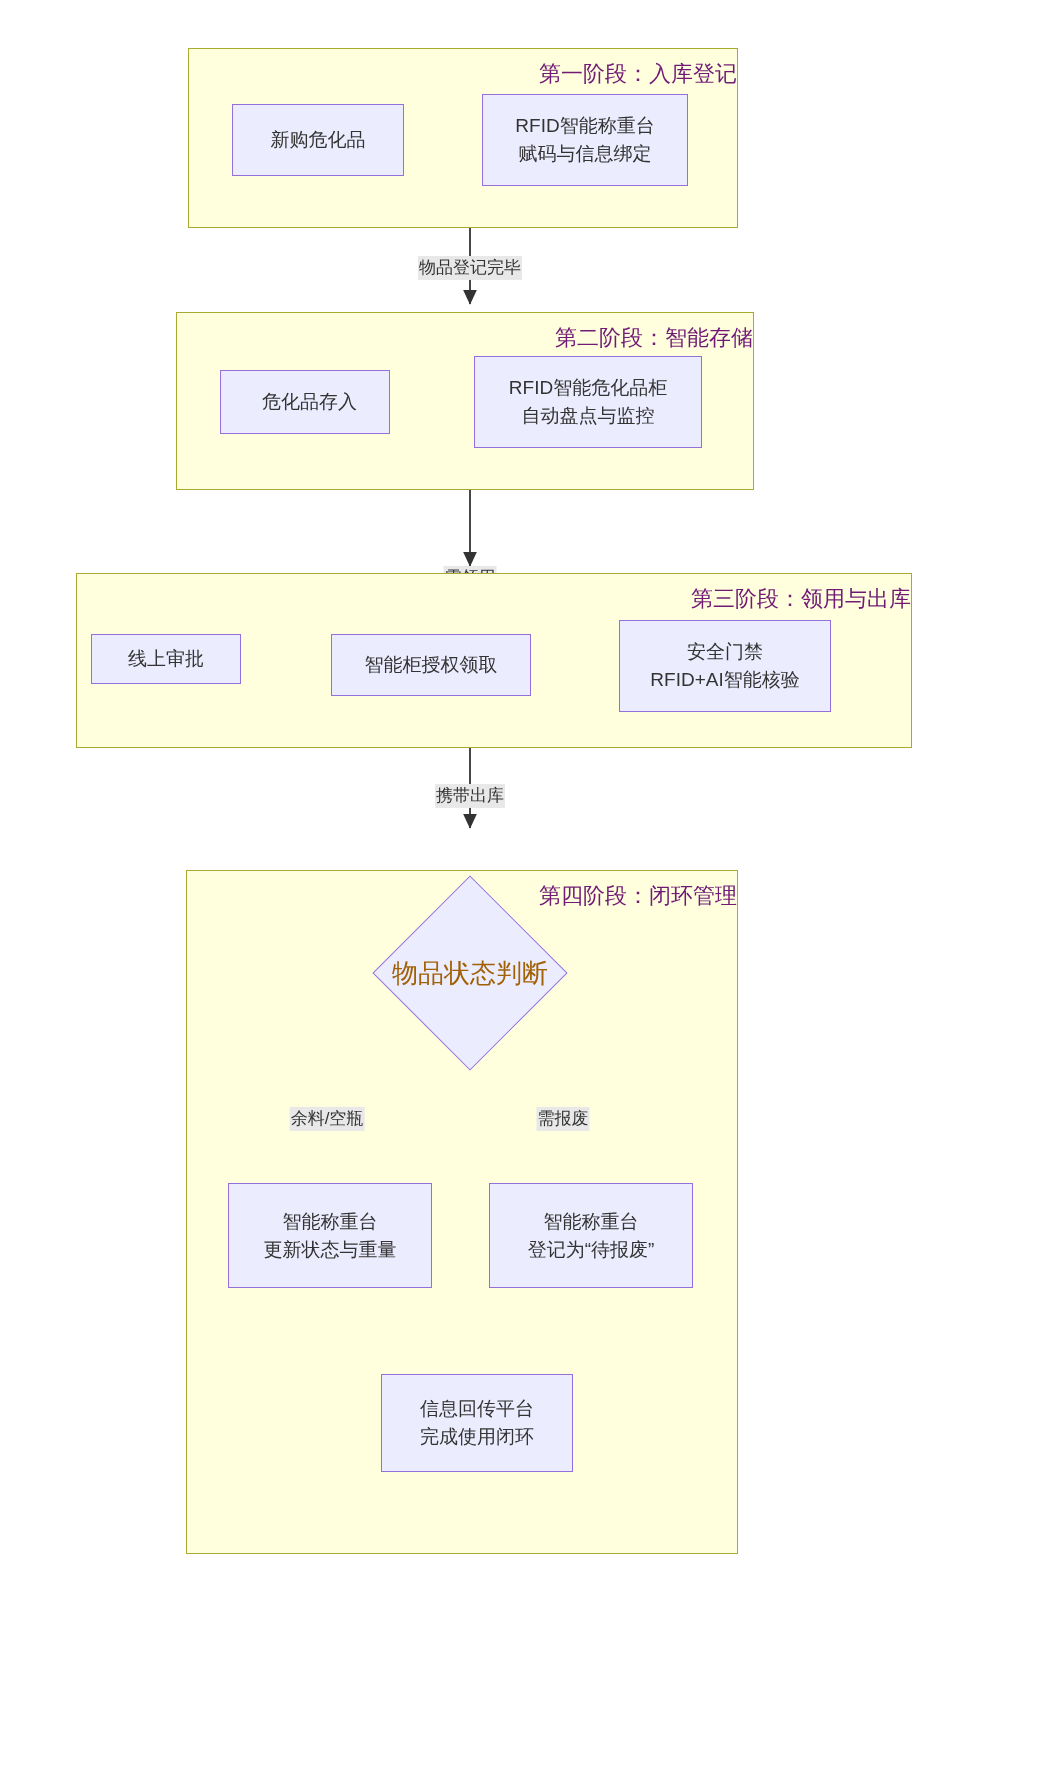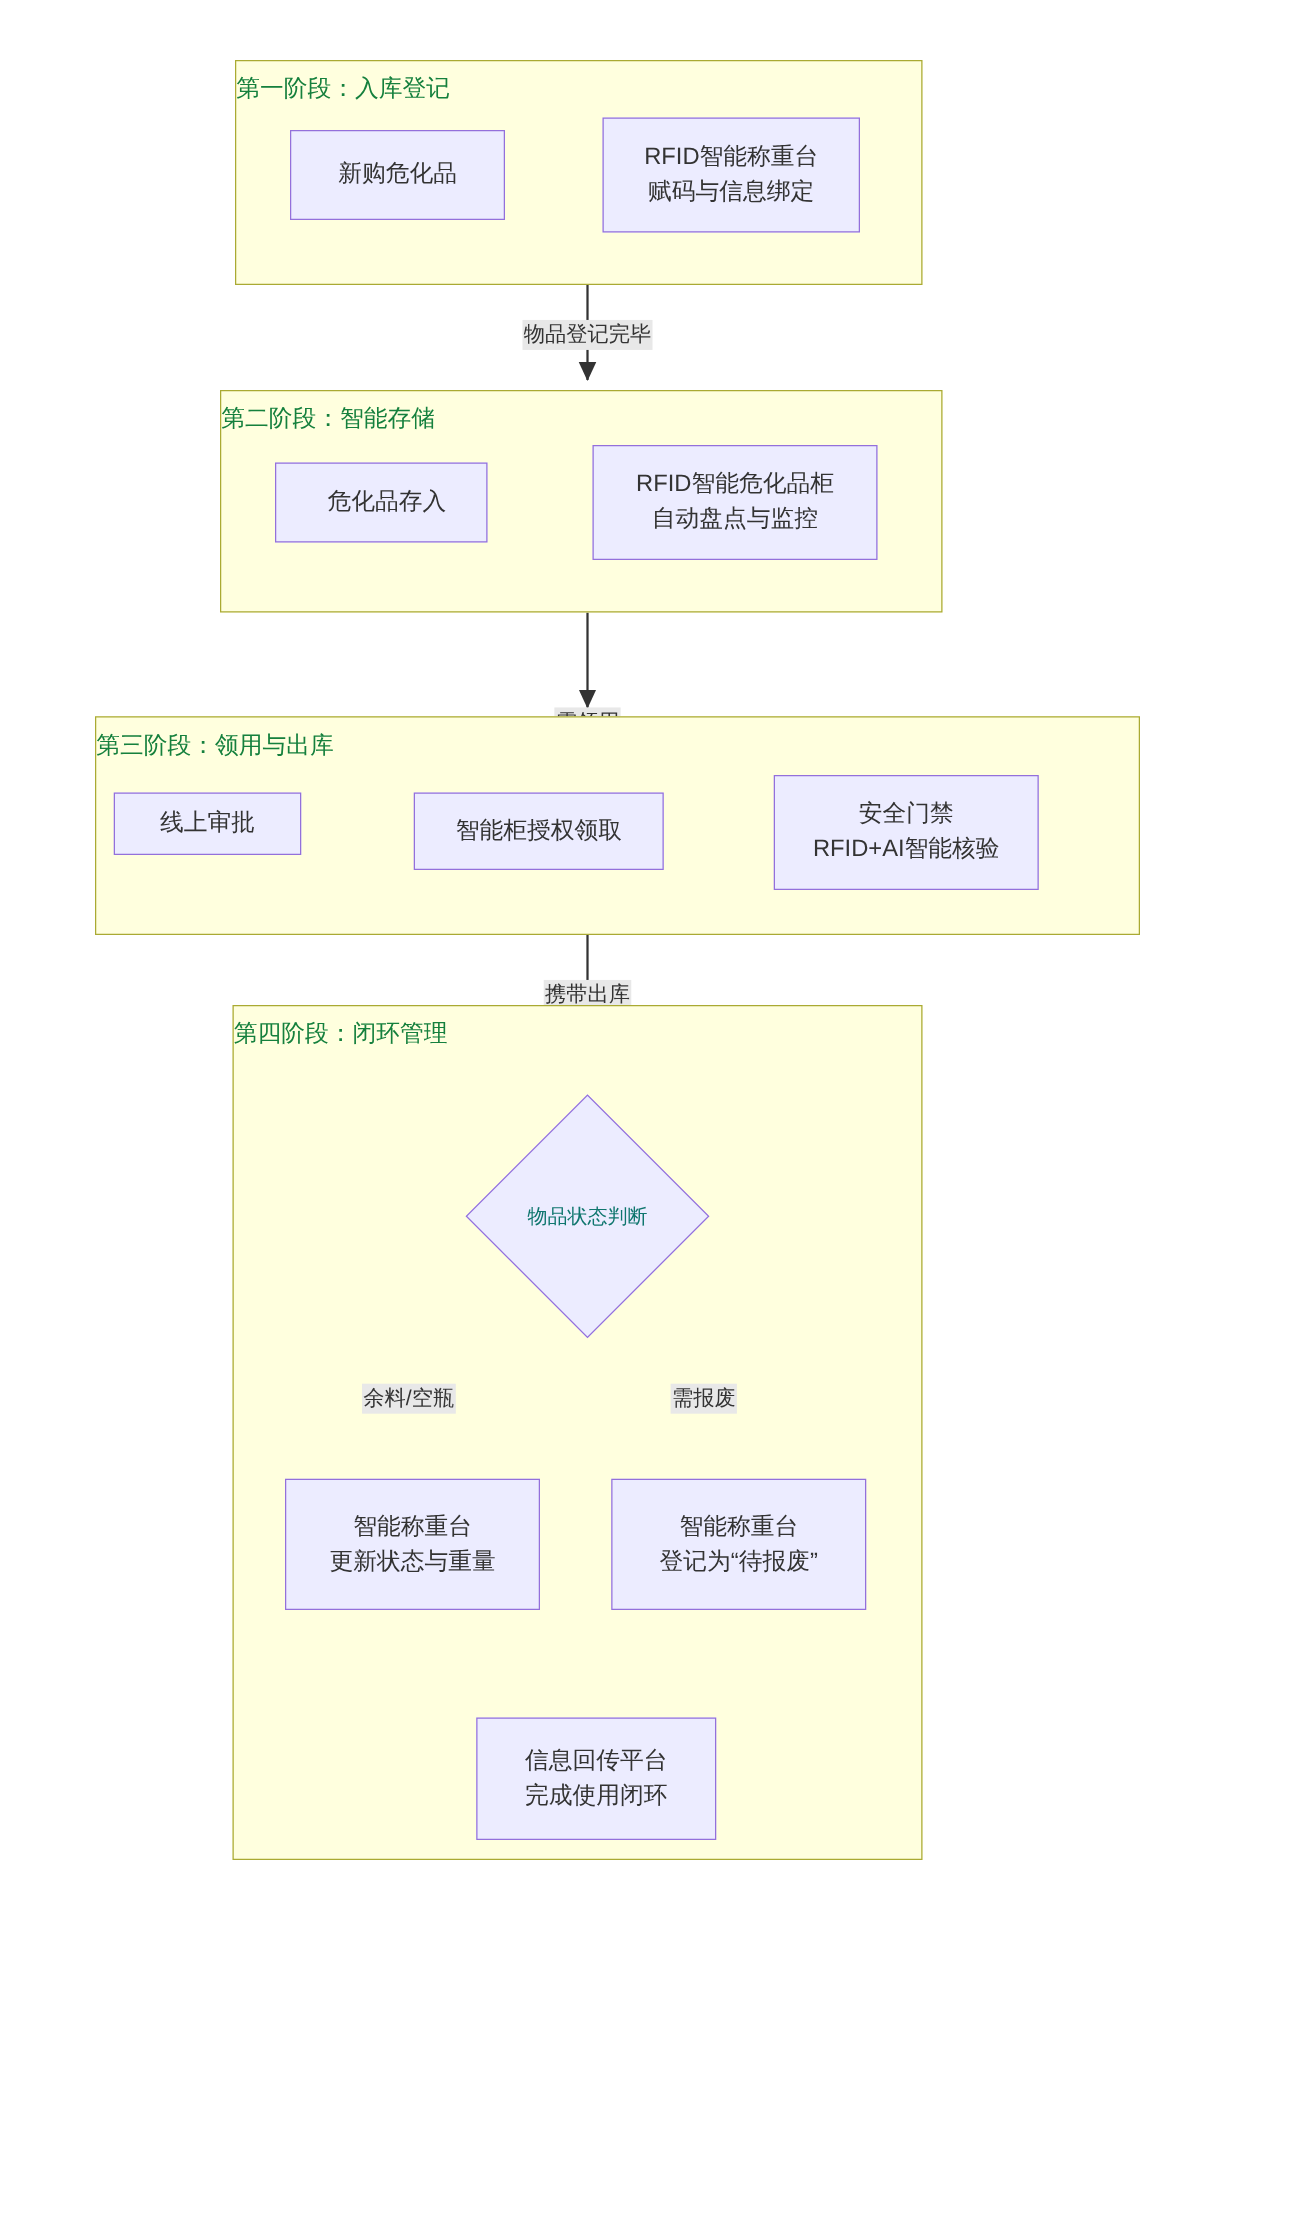"第一阶段：入库登记" .subgraph-title { color: #15803d -> #701a75; font-size: 19px -> 22px; text-align: left -> right }
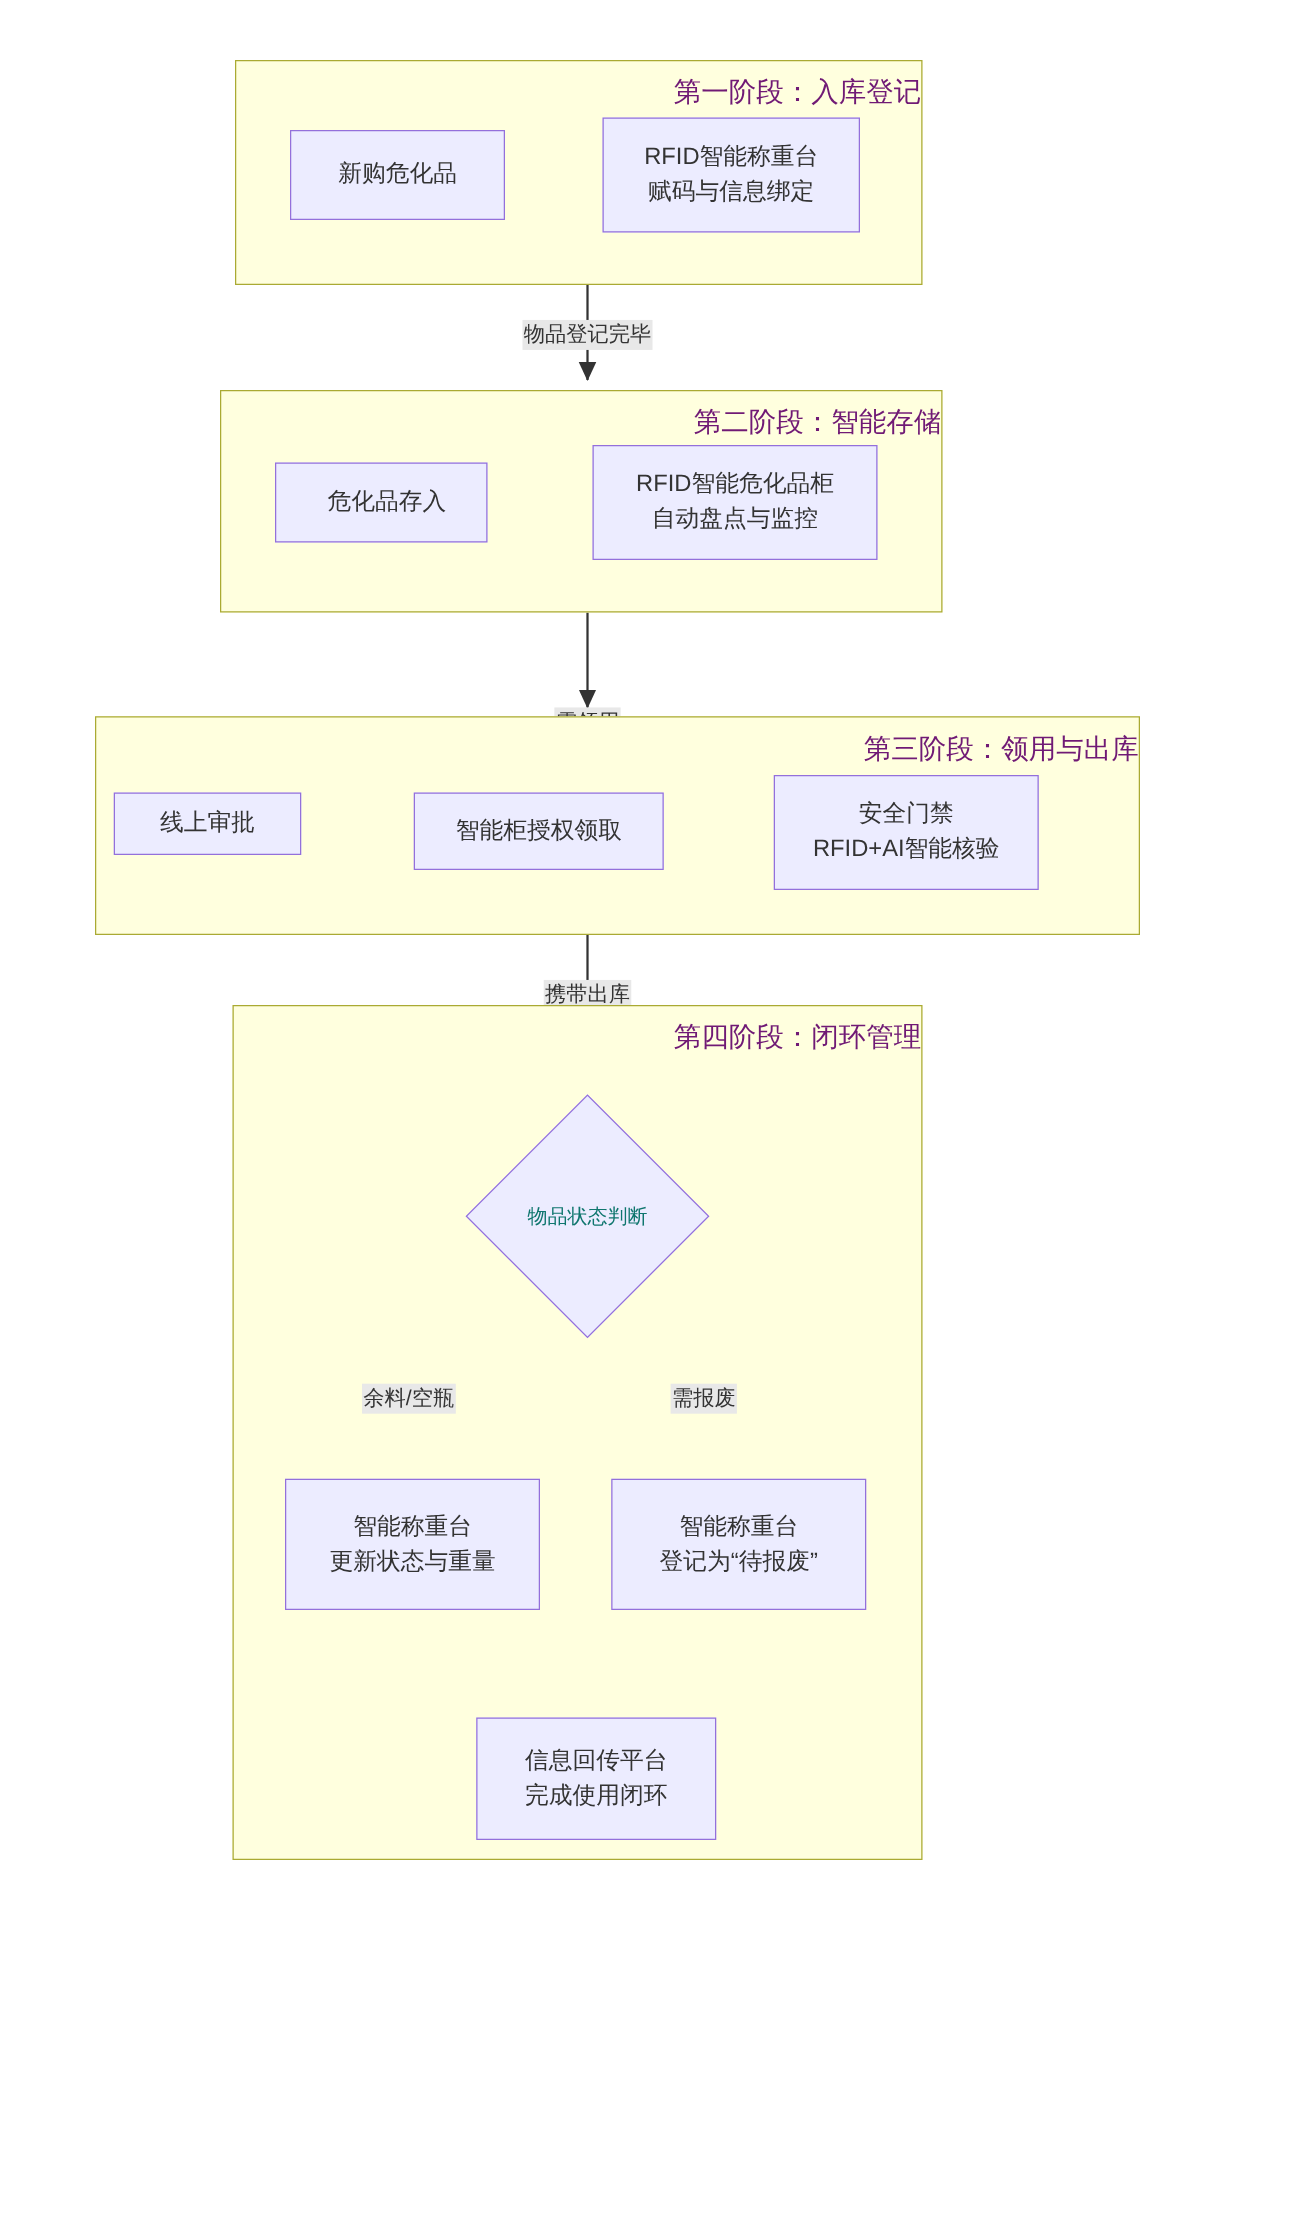"第四阶段：闭环管理" div.subgraph { top: 804px -> 870px }
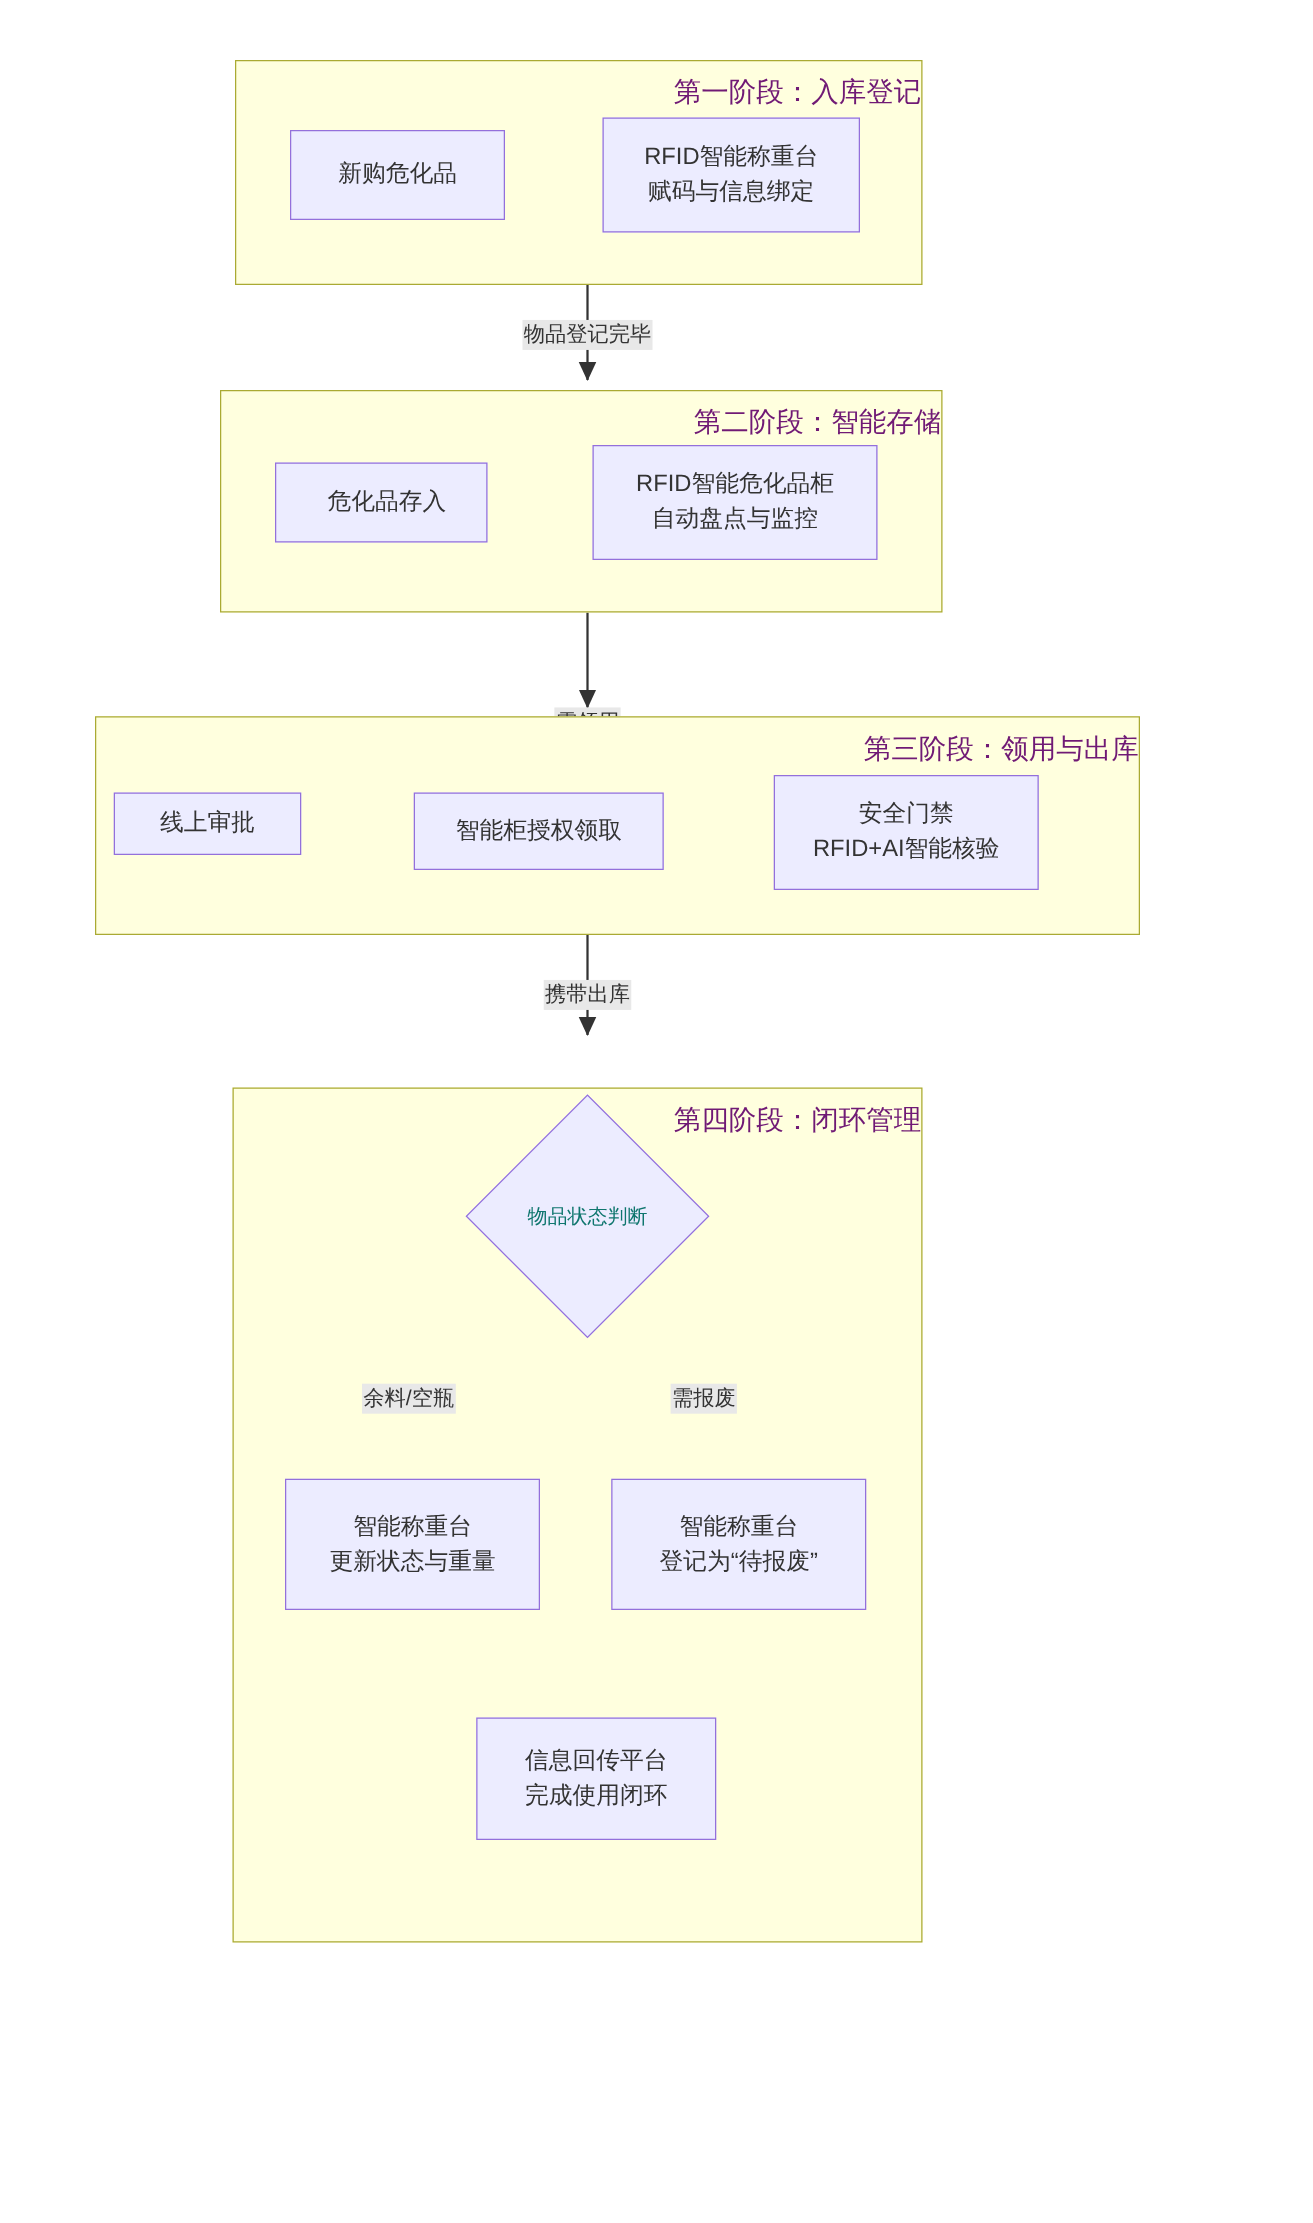"物品状态判断" .diamond-label { color: #0f766e -> #a16207; font-size: 16px -> 26px }
